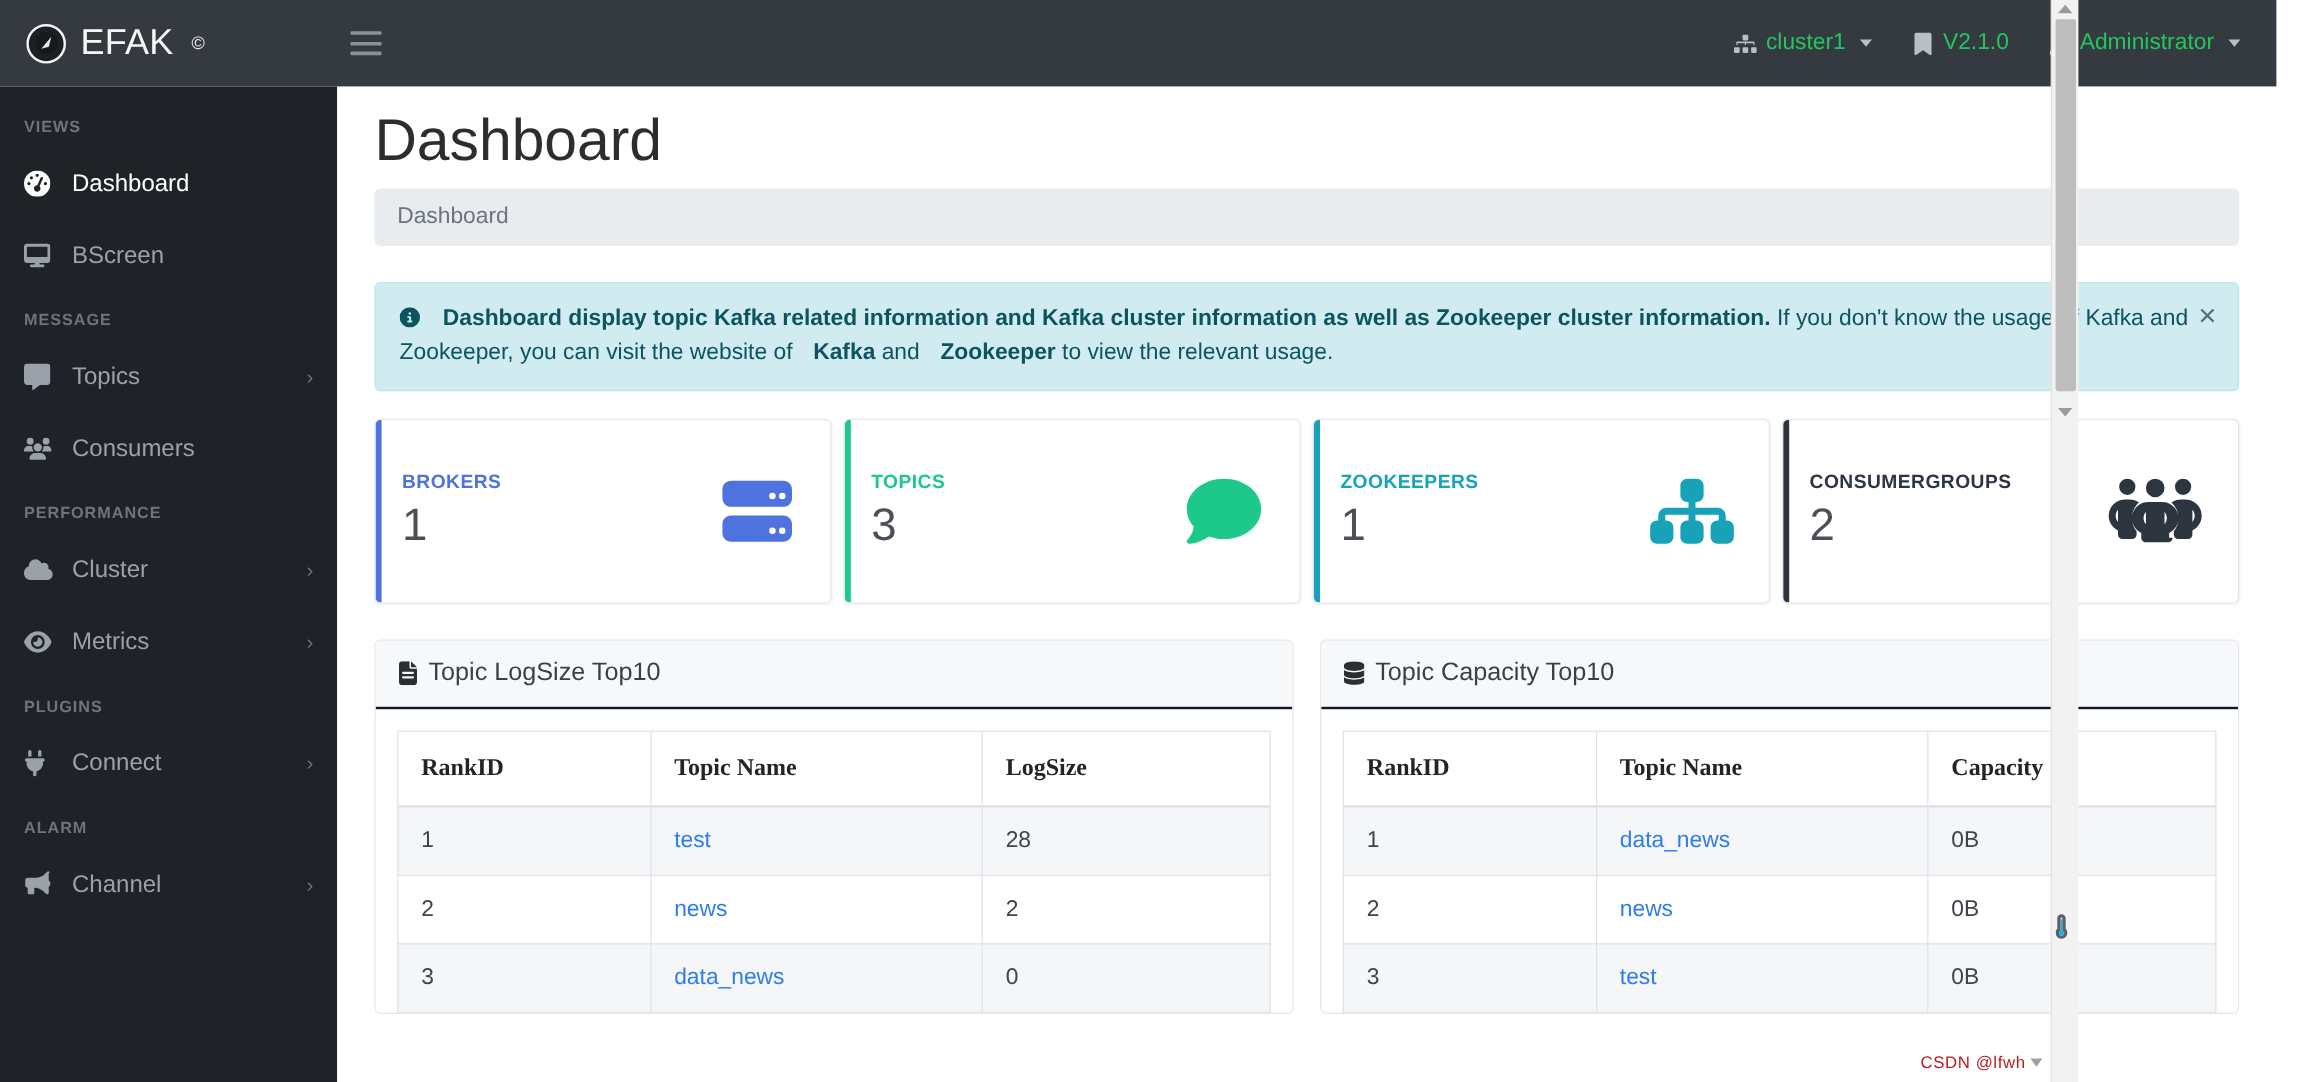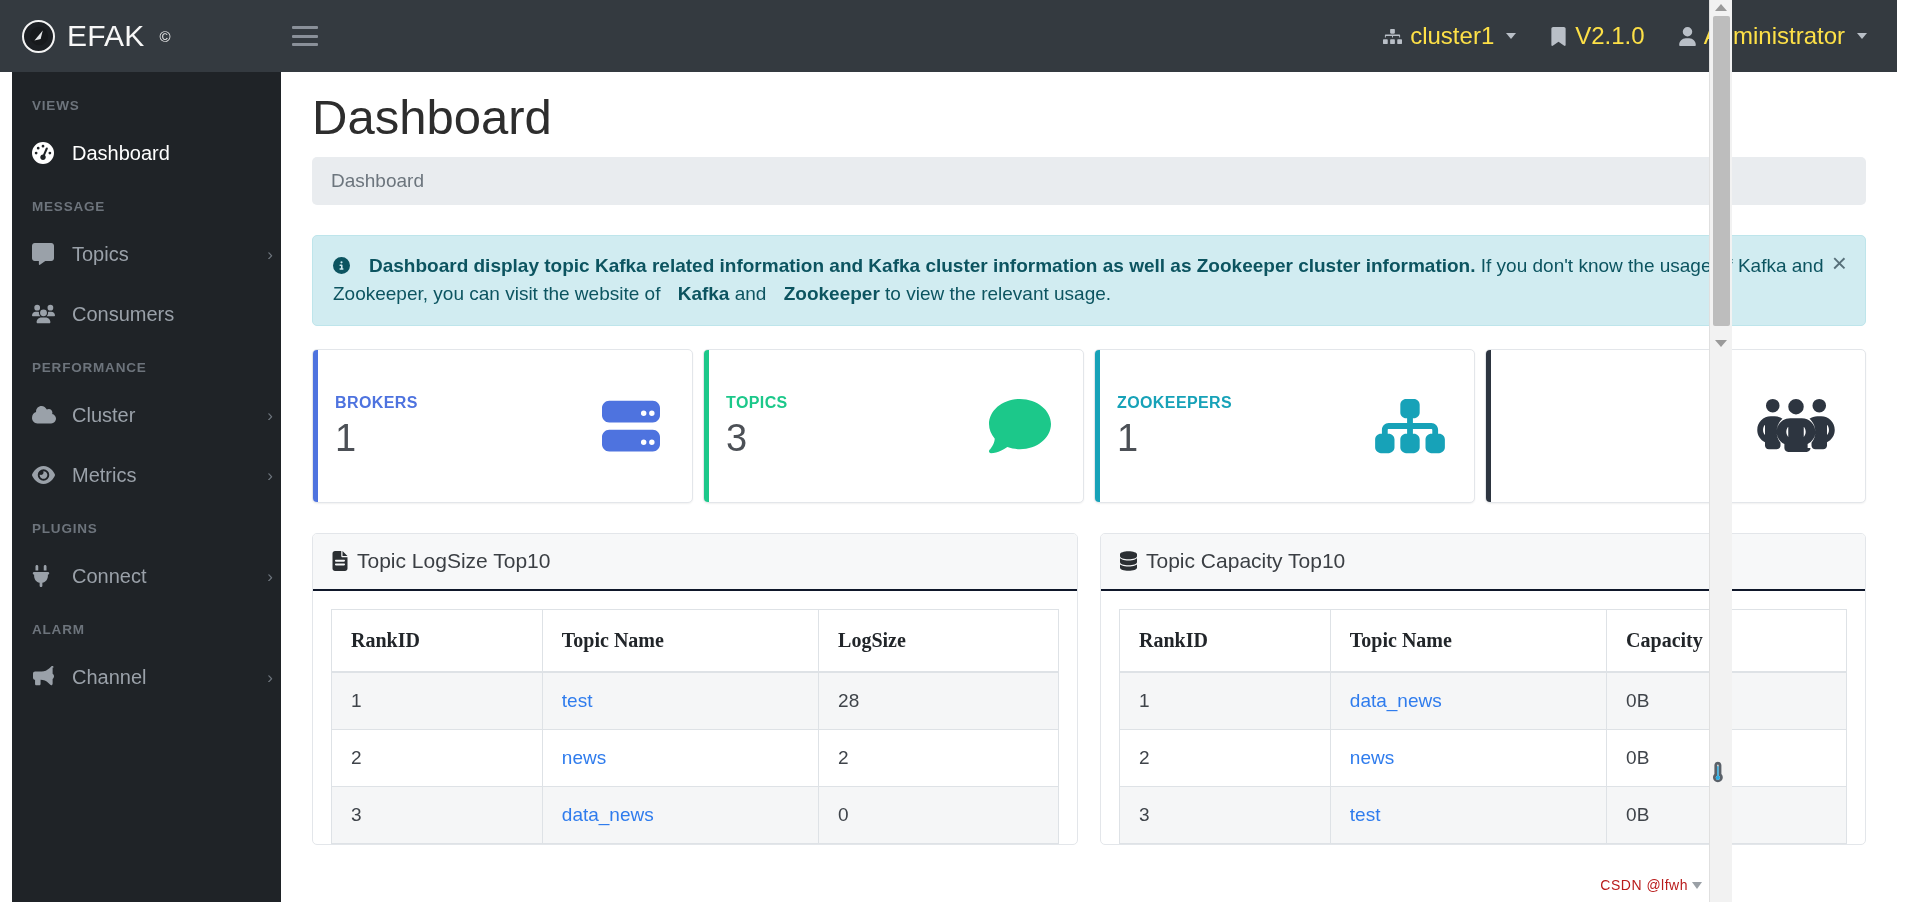"cluster1" .nav-right { color: #fde047 -> #22c55e; font-size: 24px -> 19px }
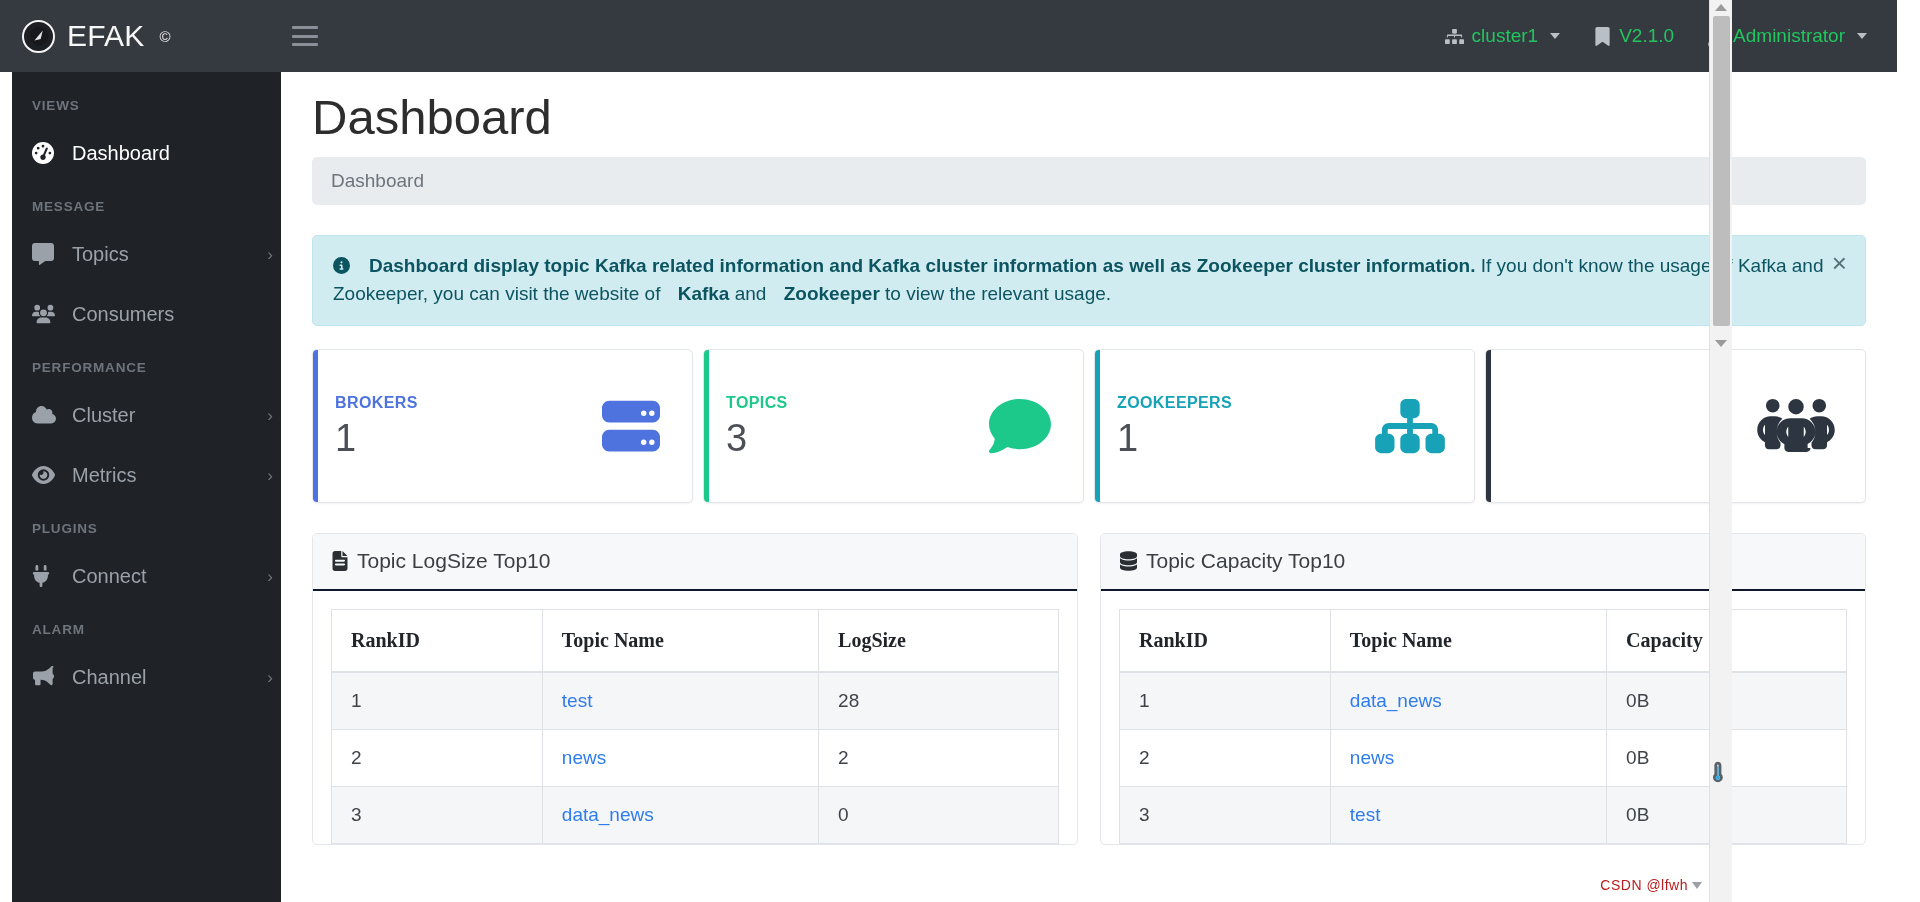"VIEWS" .sidebar { margin-left: 12px -> none }
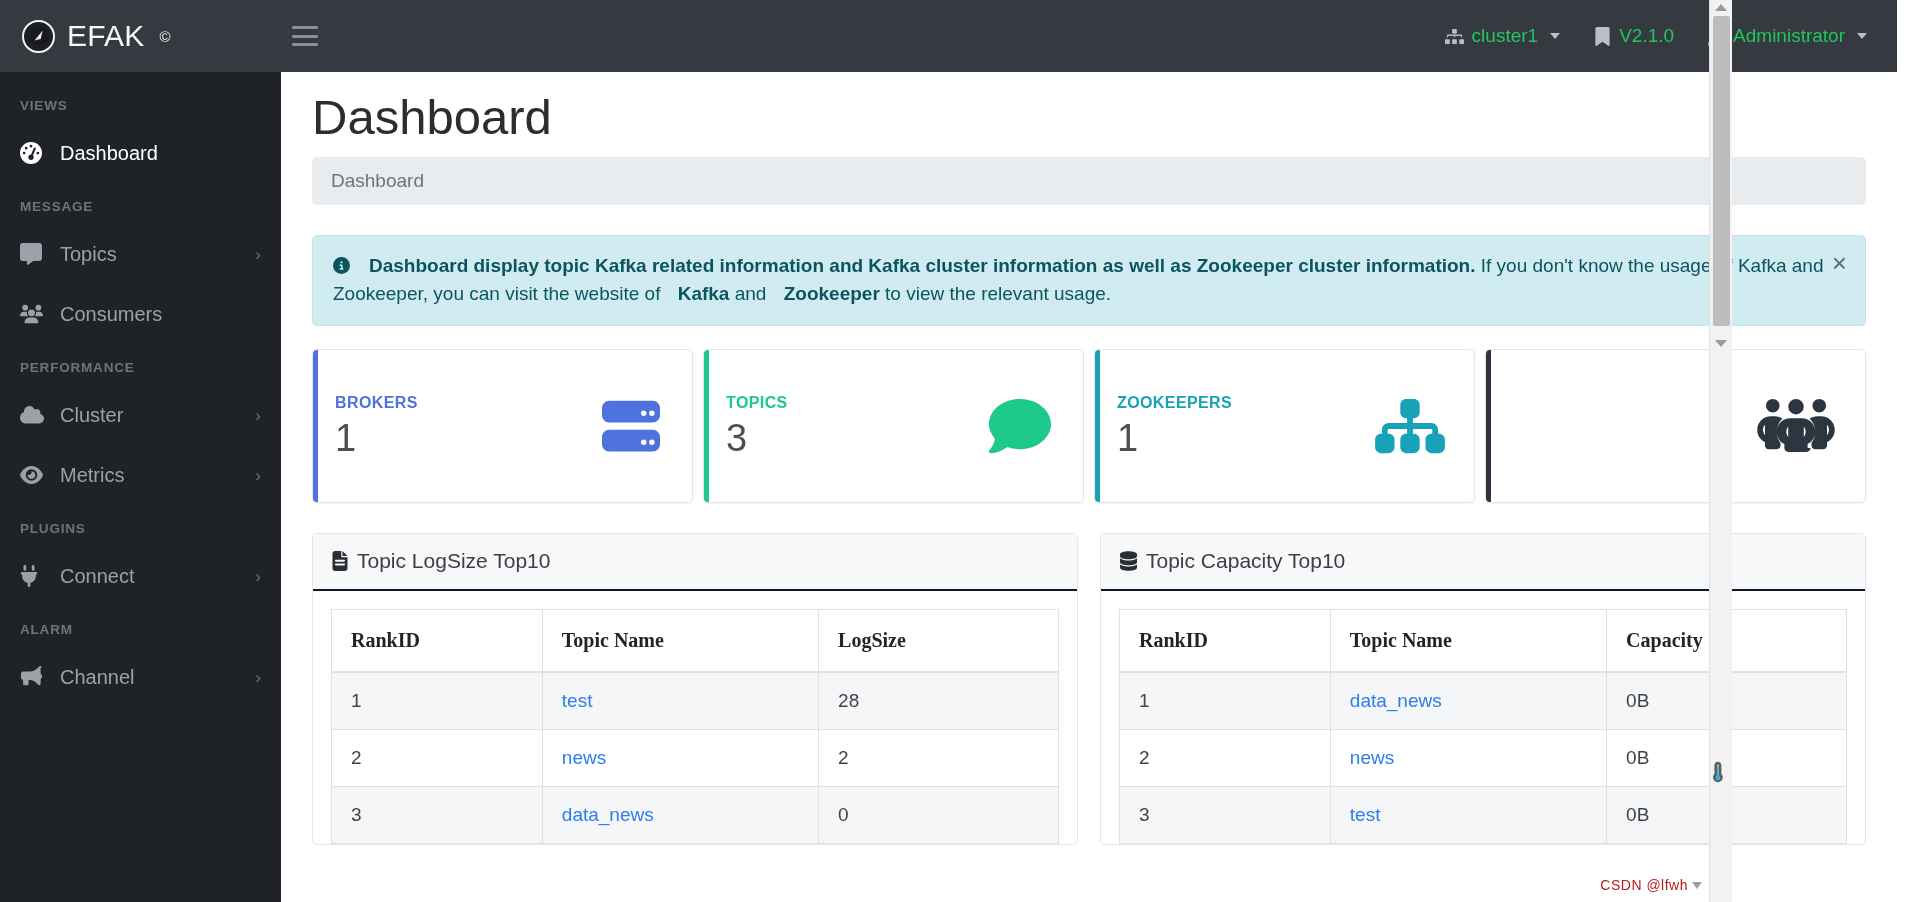"BScreen" div.side-item { html: none -> <div> <span> <svg> <path></path> </svg> </span> <span>BScreen</span> </div> }
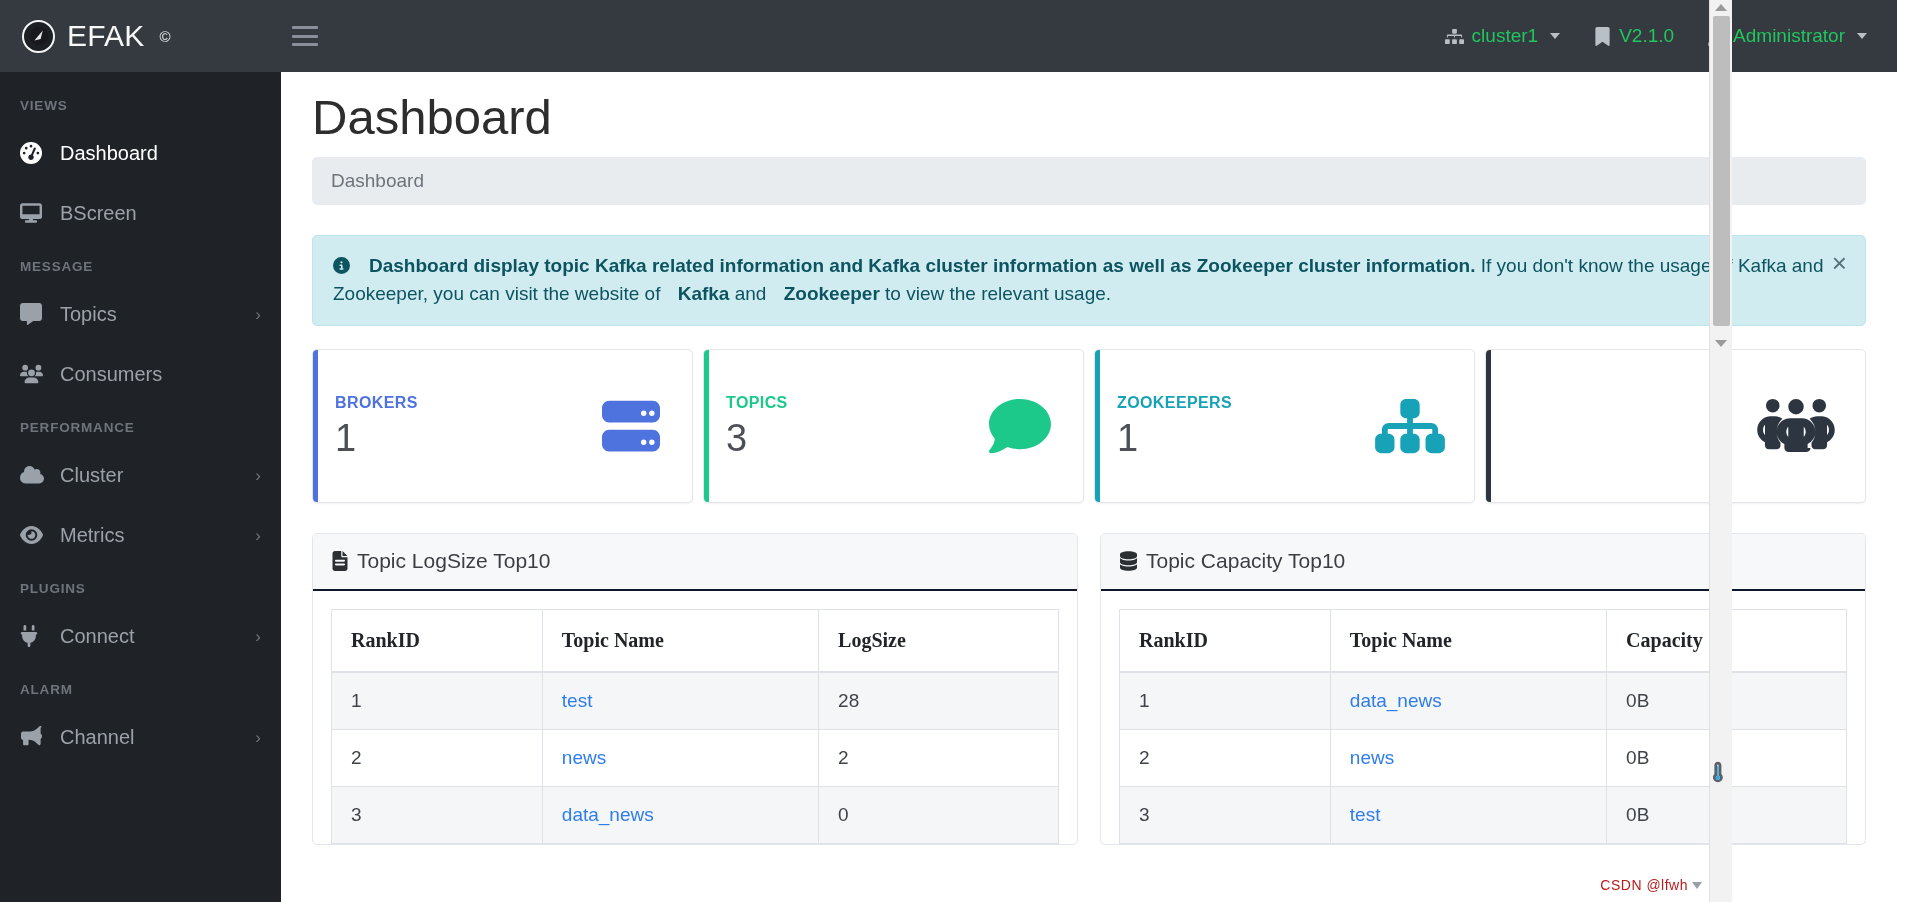"CONSUMERGROUPS" div.card-text { html: none -> <div> <div>CONSUMERGROUPS</div> <div>2</div> </div> }
